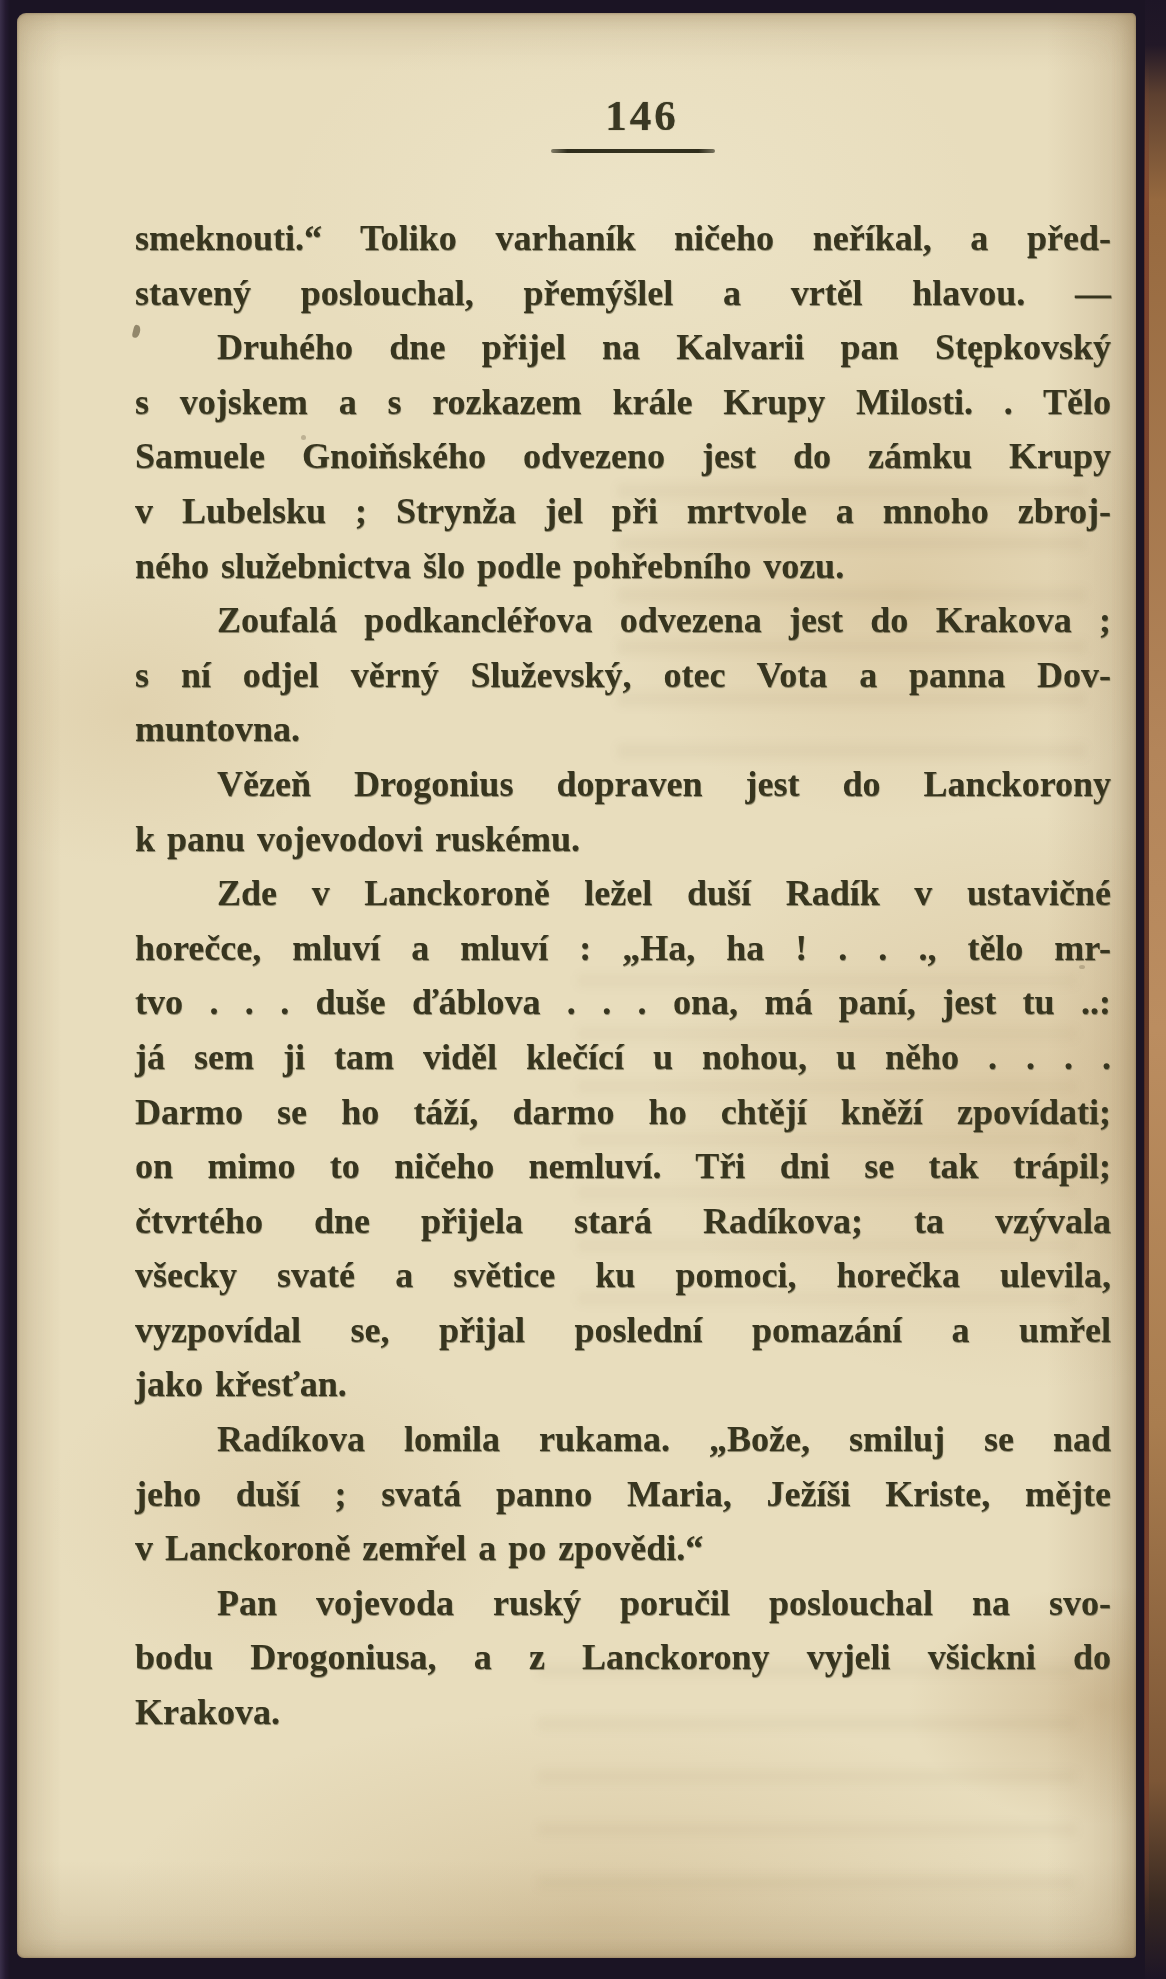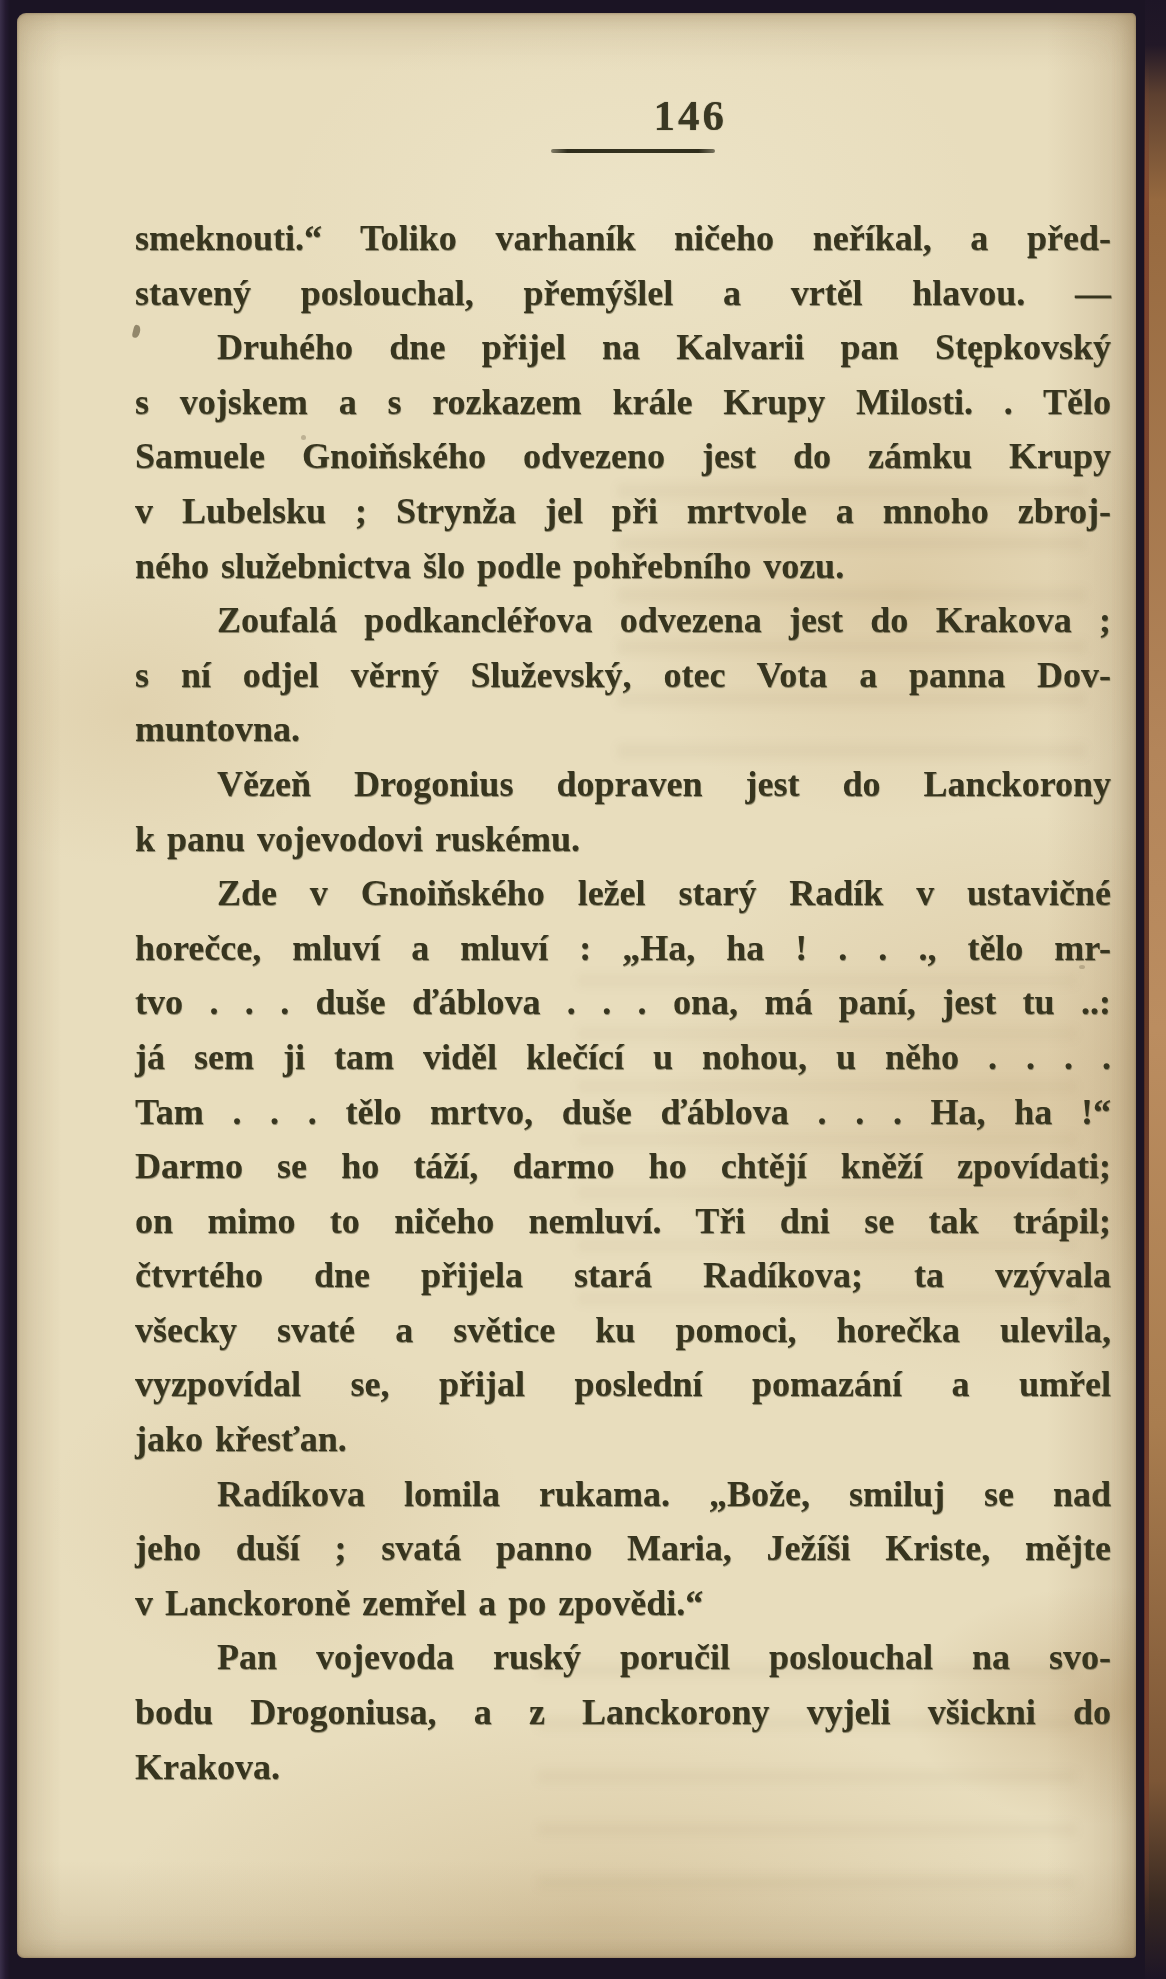"146" .page-number { text-align: right -> center }
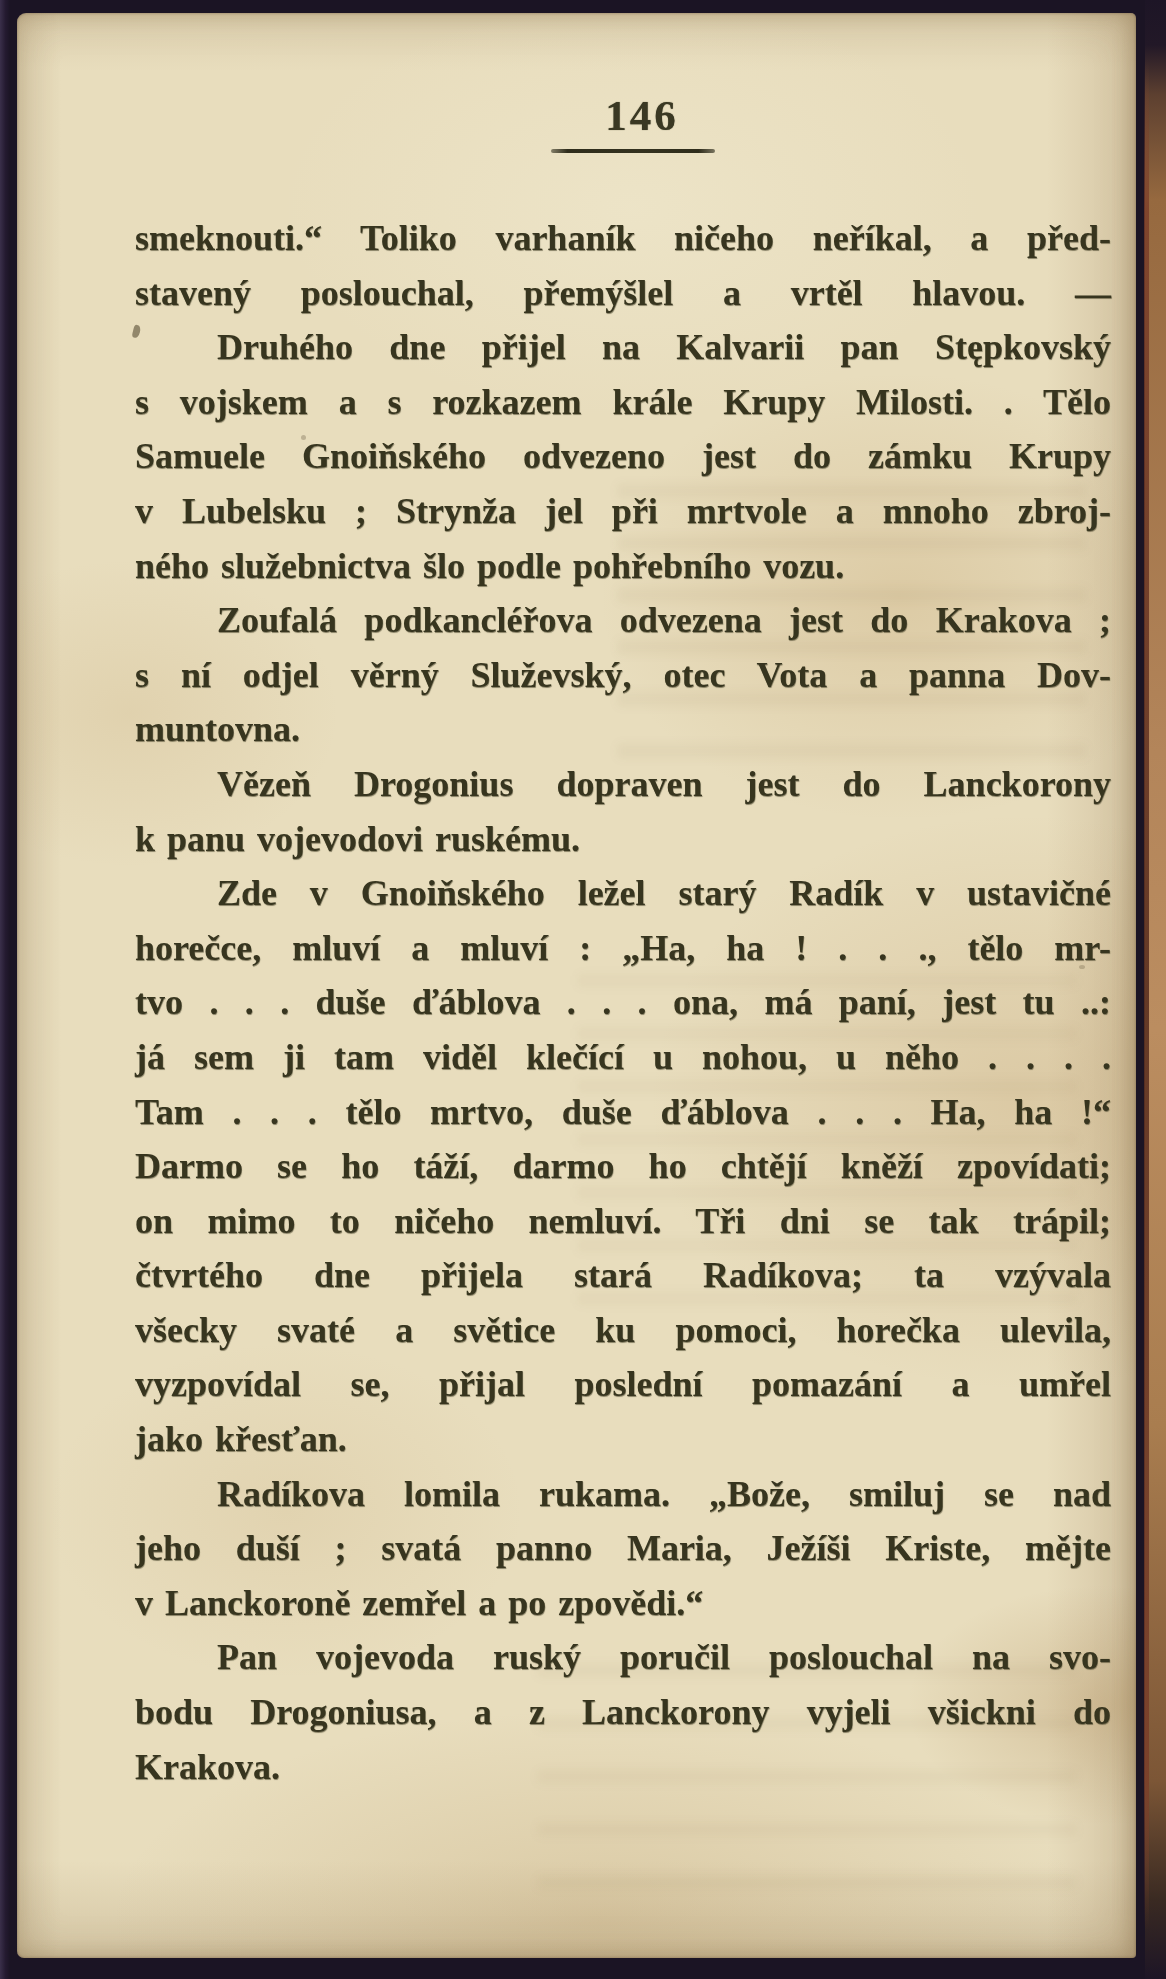"Zde v Gnoiňského ležel starý" div.ln { text: Gnoiňského ležel starý -> Lanckoroně ležel duší }
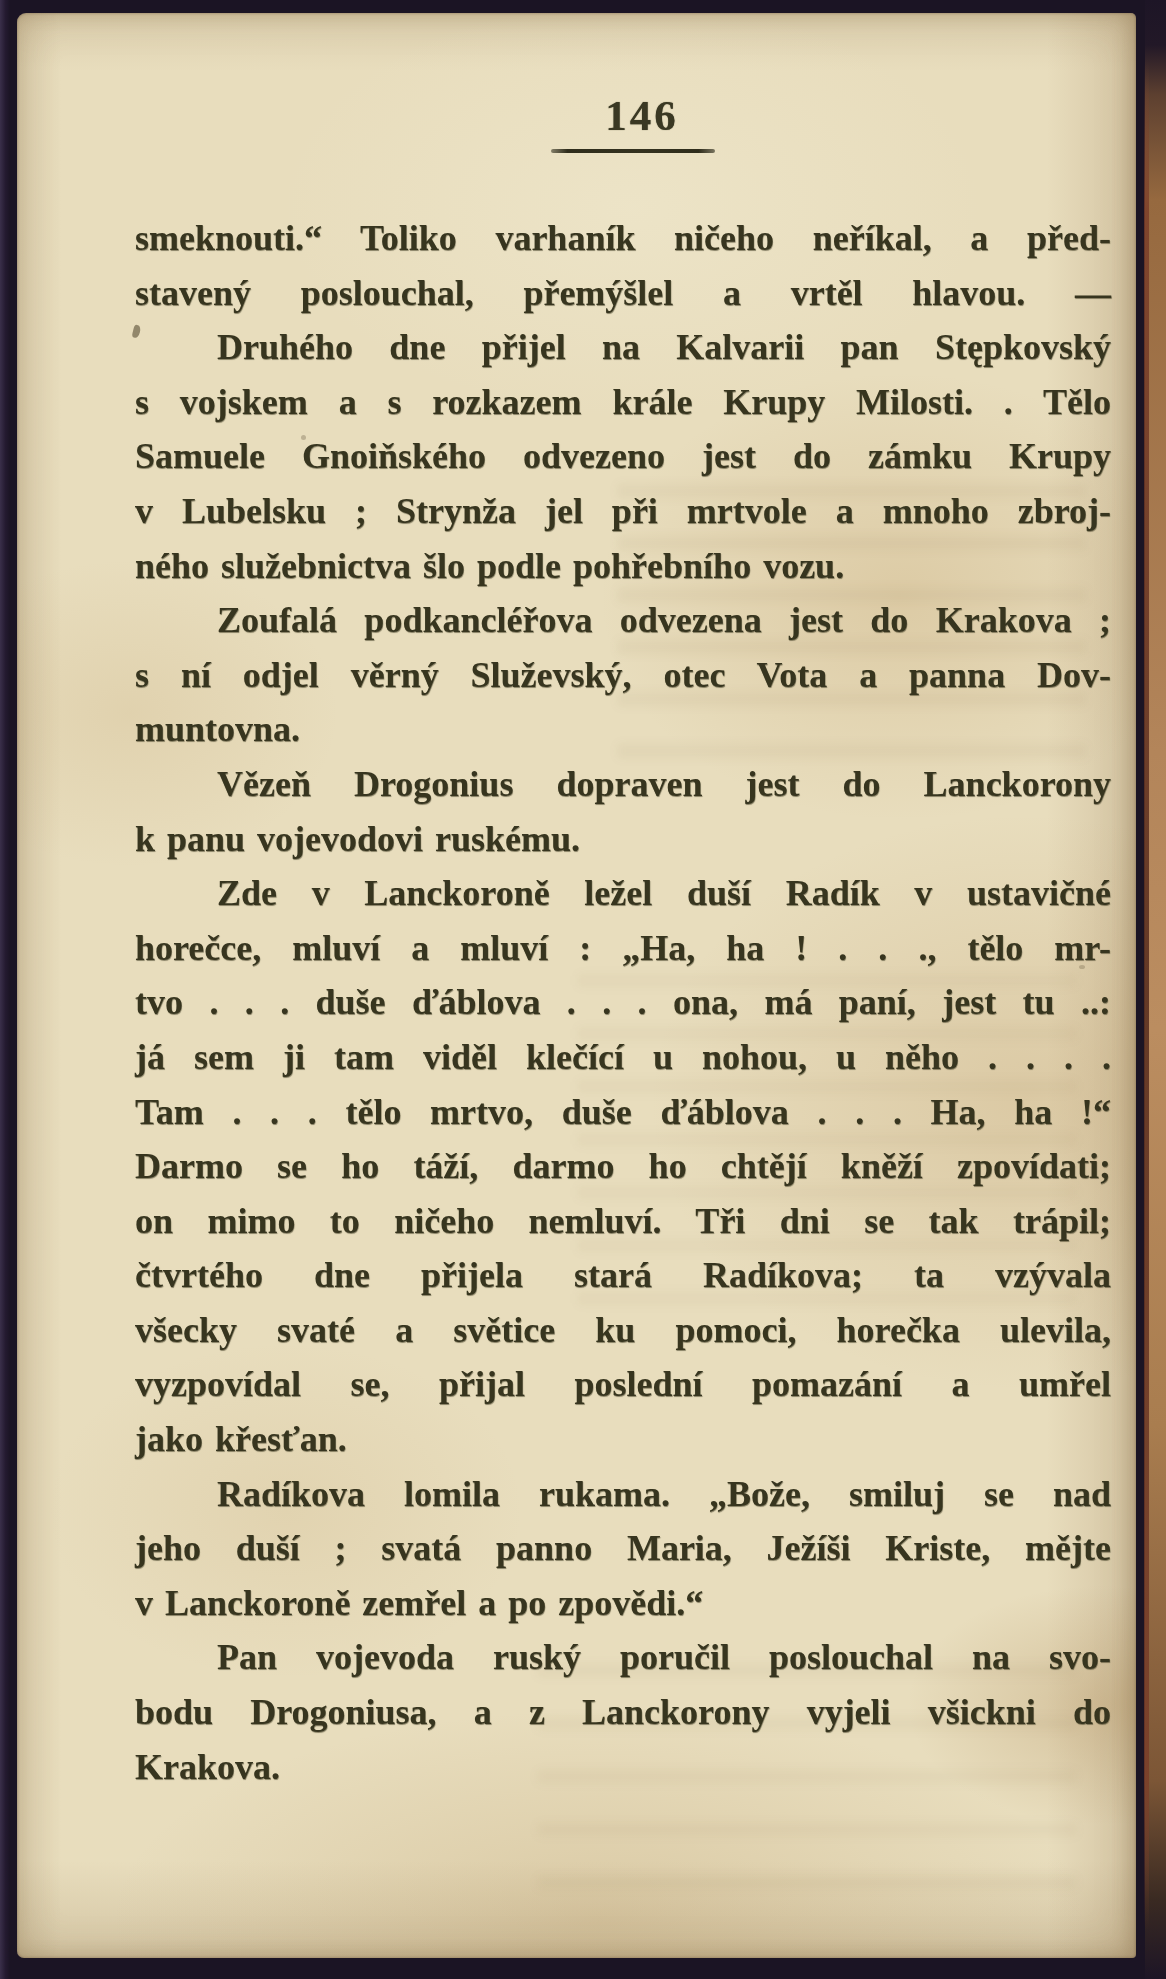"Tam . . . tělo" div.ln { html: <div>Tam . . . tělo mrtvo, duše ďáblova . . . Ha, ha !“</div> -> none }
